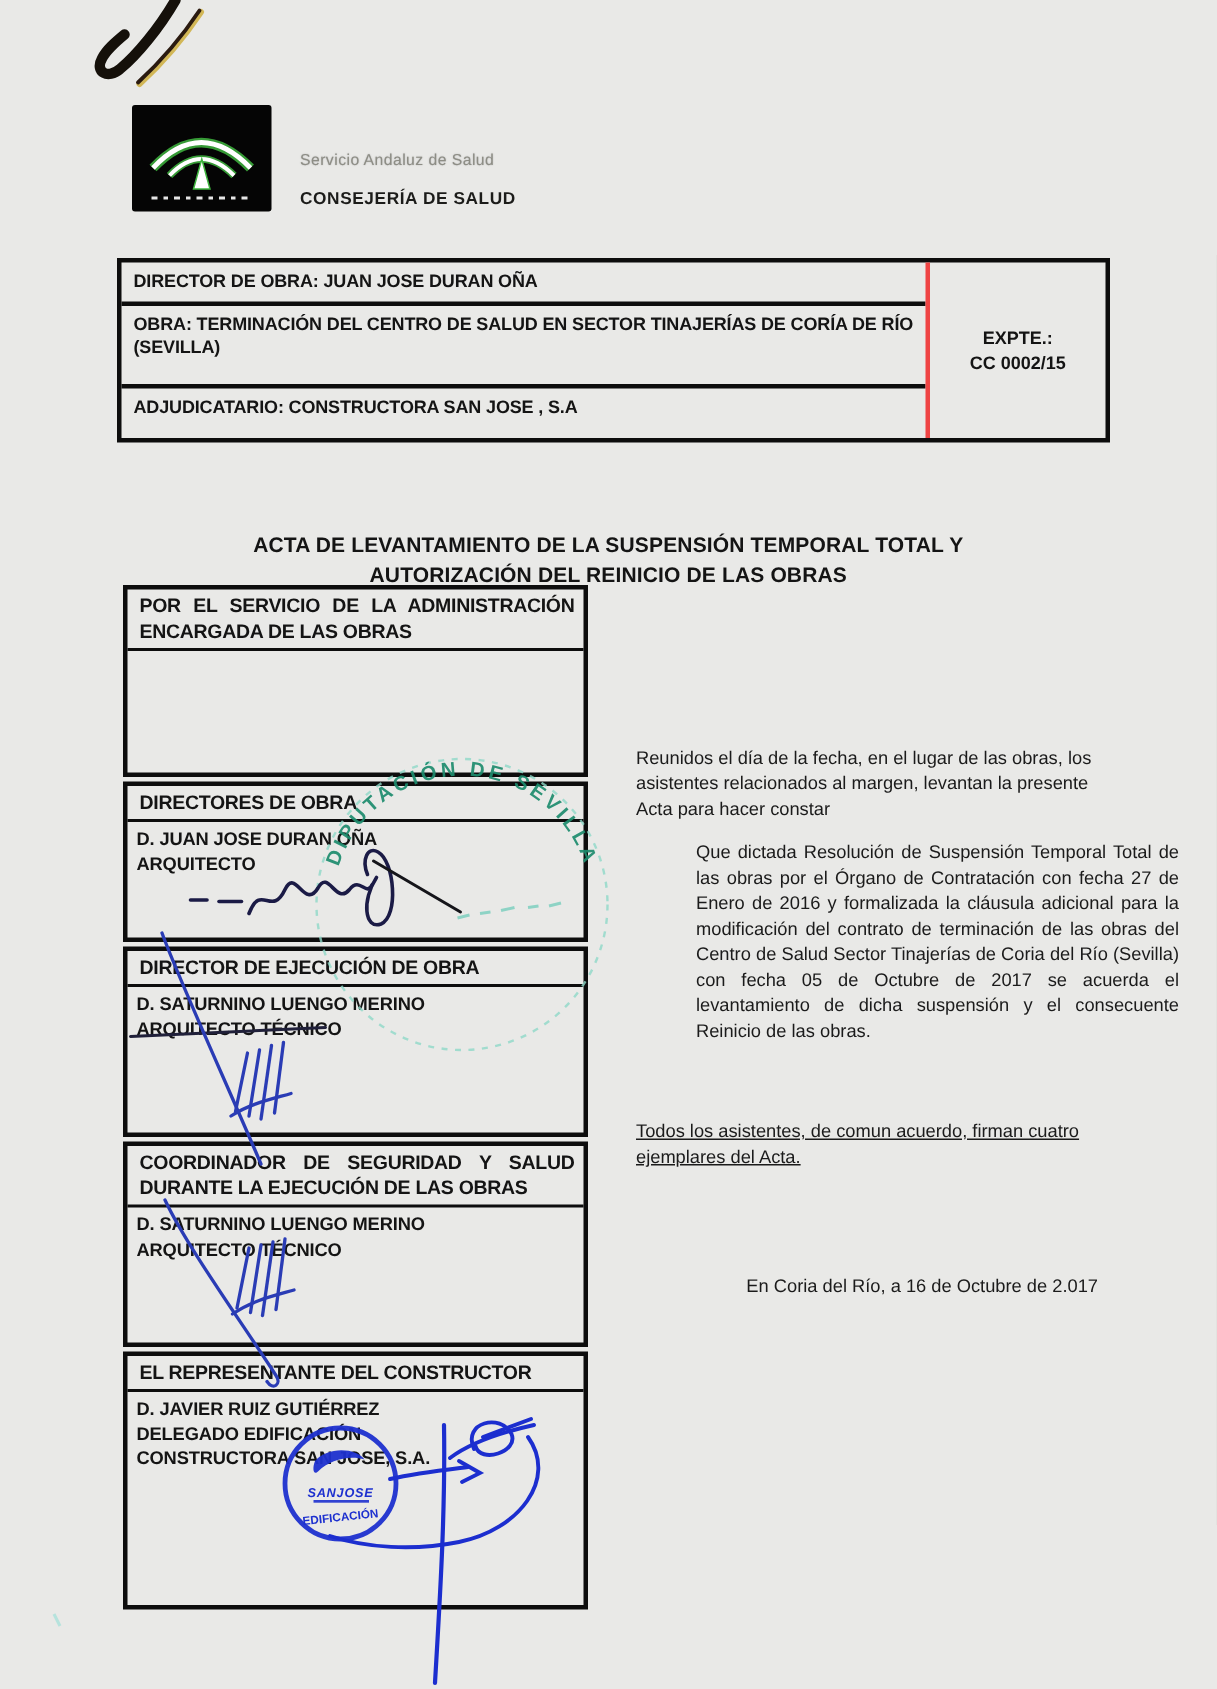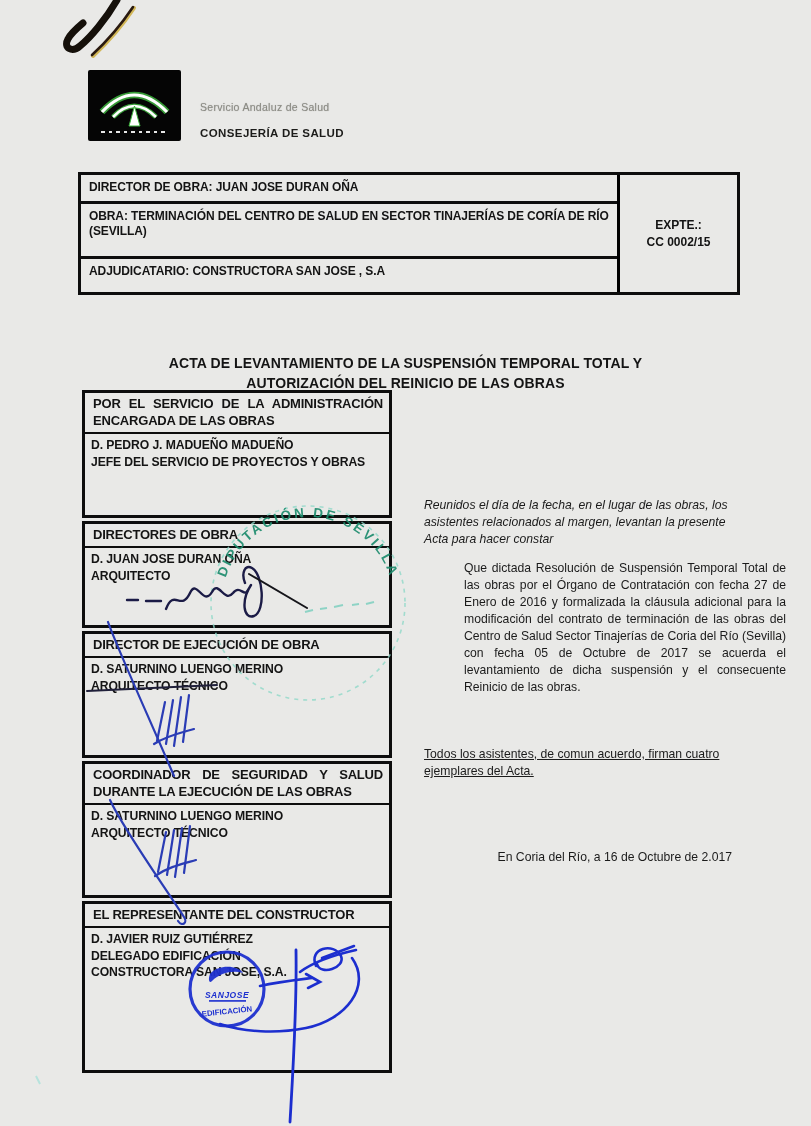"EXPTE.:" .htable-right { border-left: 3px solid #000000 -> 3px solid #ef4444 }
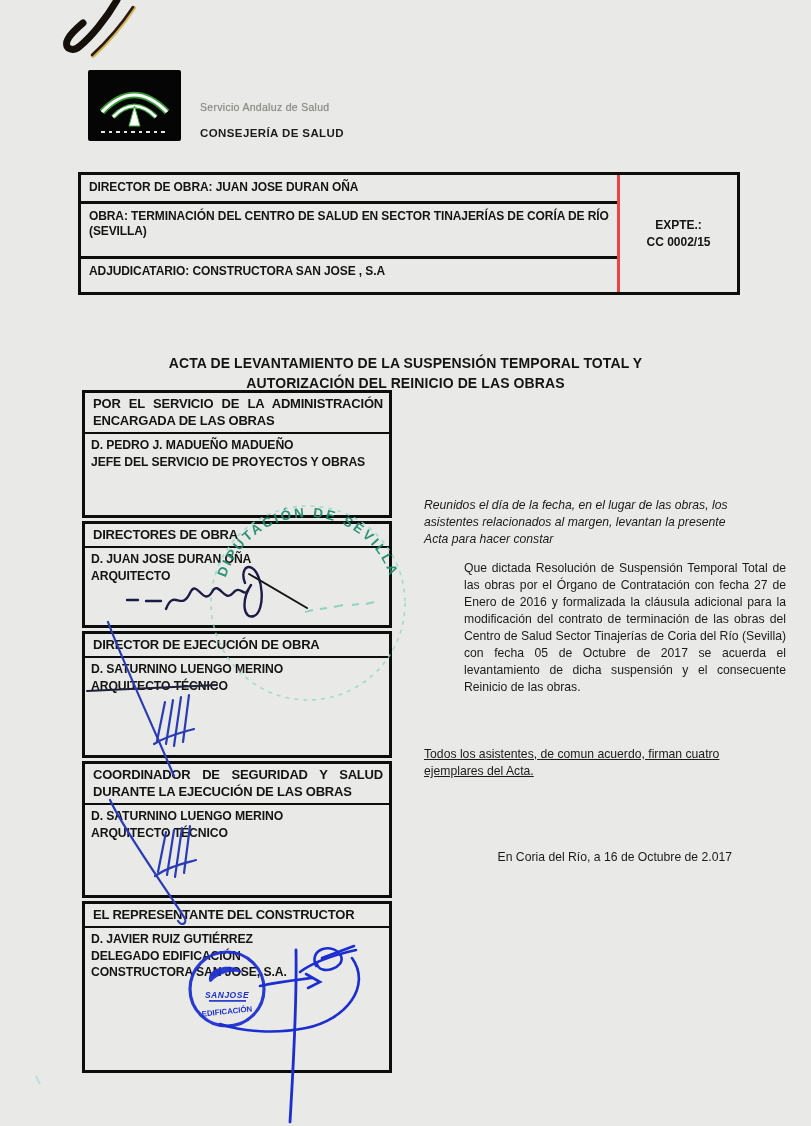"D. PEDRO J. MADUEÑO MADUEÑO" div.bd { html: <div> <div>D. PEDRO J. MADUEÑO MADUEÑO</div> <div>JEFE DEL SERVICIO DE PROYECTOS Y OBRAS</div> </div> -> none }
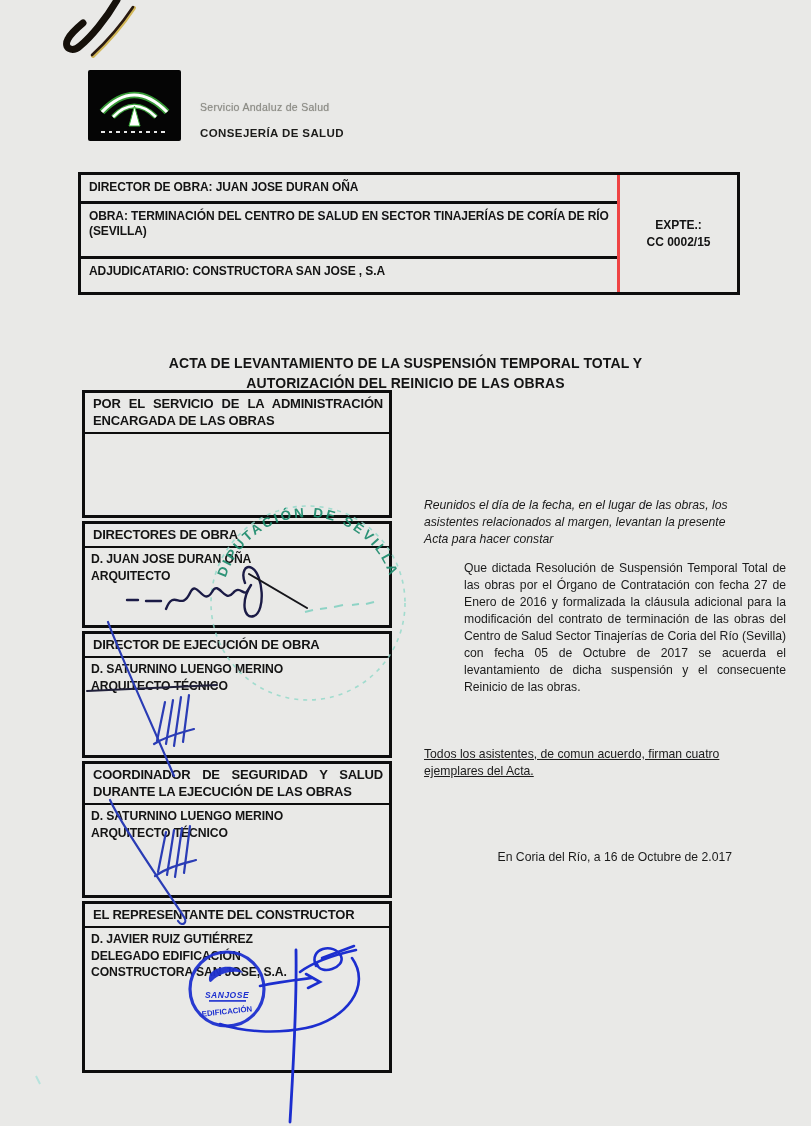"Reunidos el día de la" #para1 { font-style: italic -> none }
